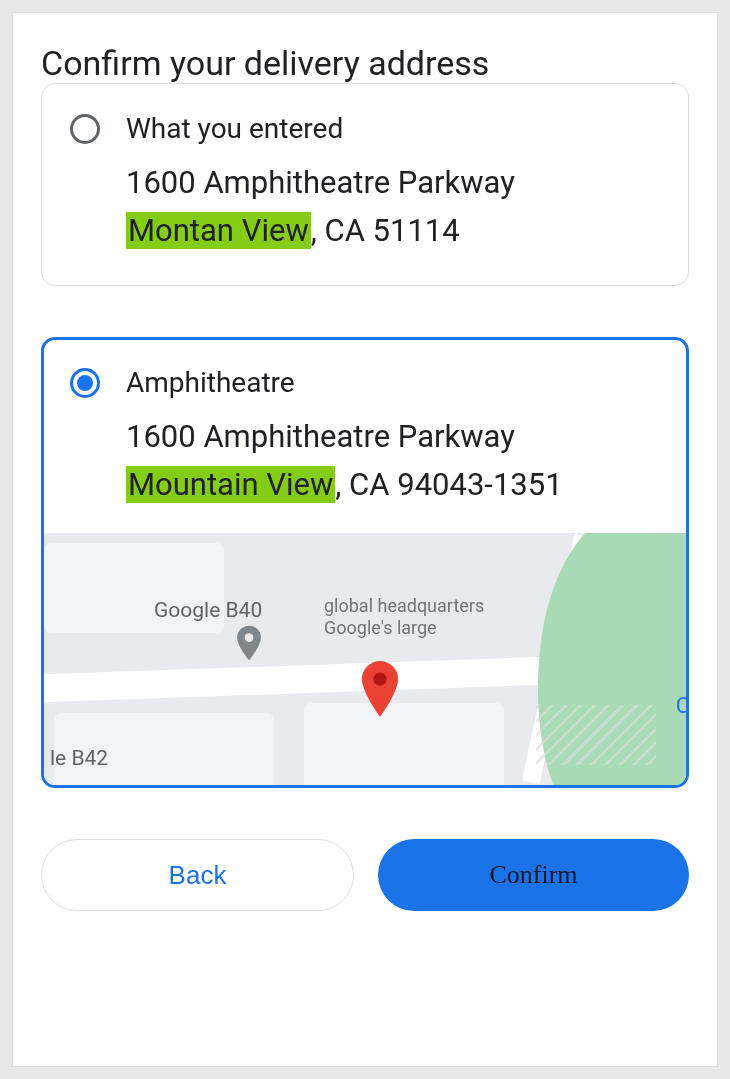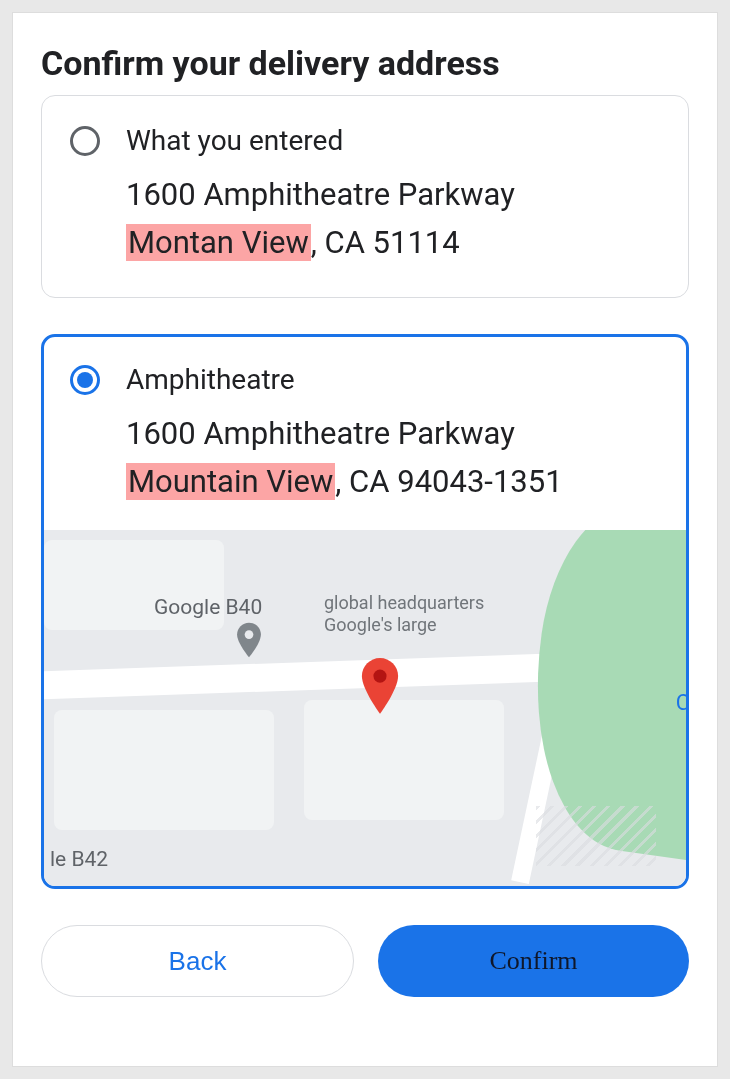"Confirm your delivery address" .title { font-weight: 700 -> 400; margin-bottom: 12px -> none }
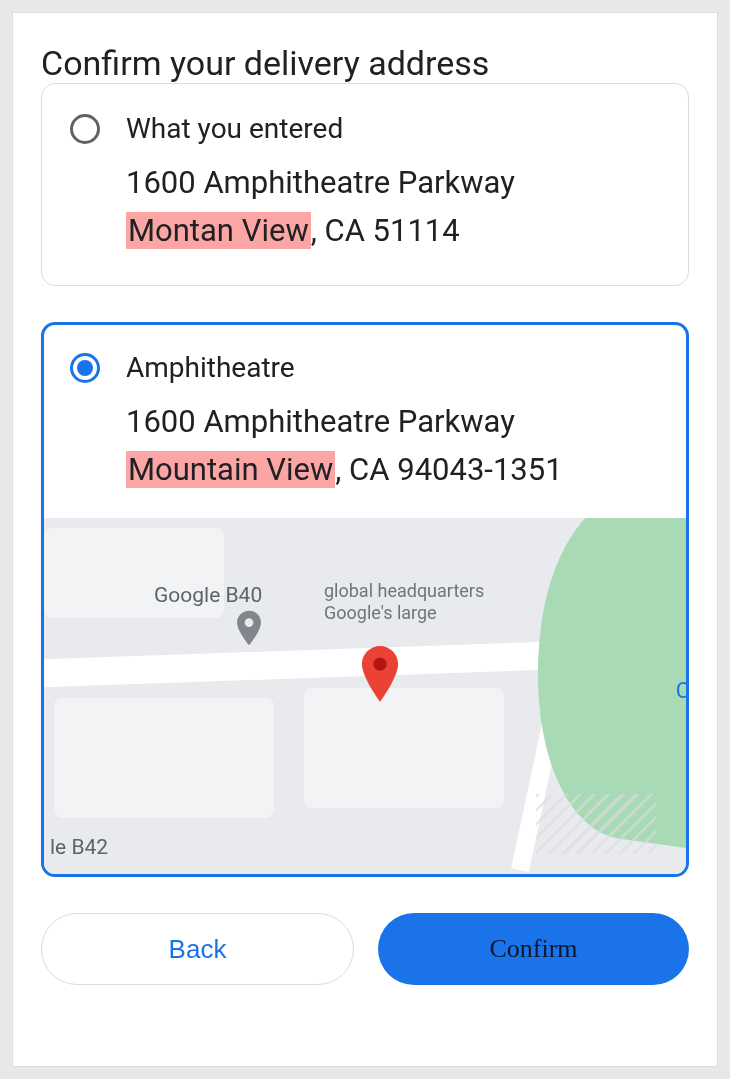"What you entered" .option-card { margin-bottom: 36px -> 51px }
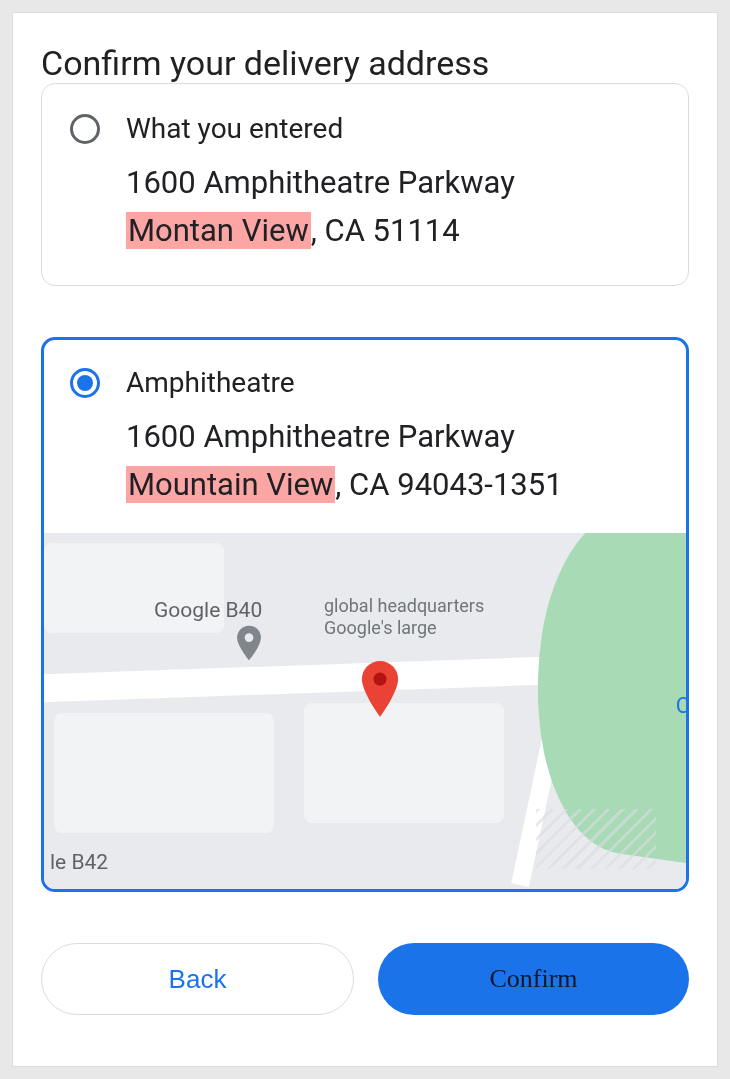"Montan View" .highlight { background: #fca5a5 -> #84cc16 }
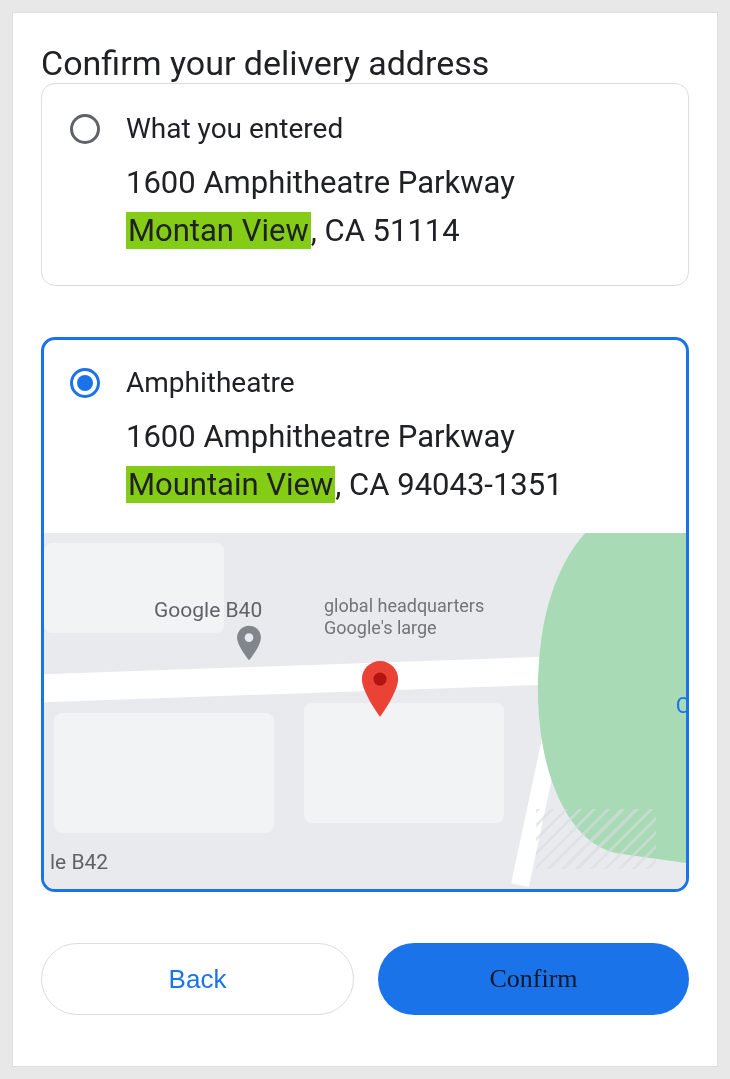"Google B40" .map { height: 356px -> 252px }
